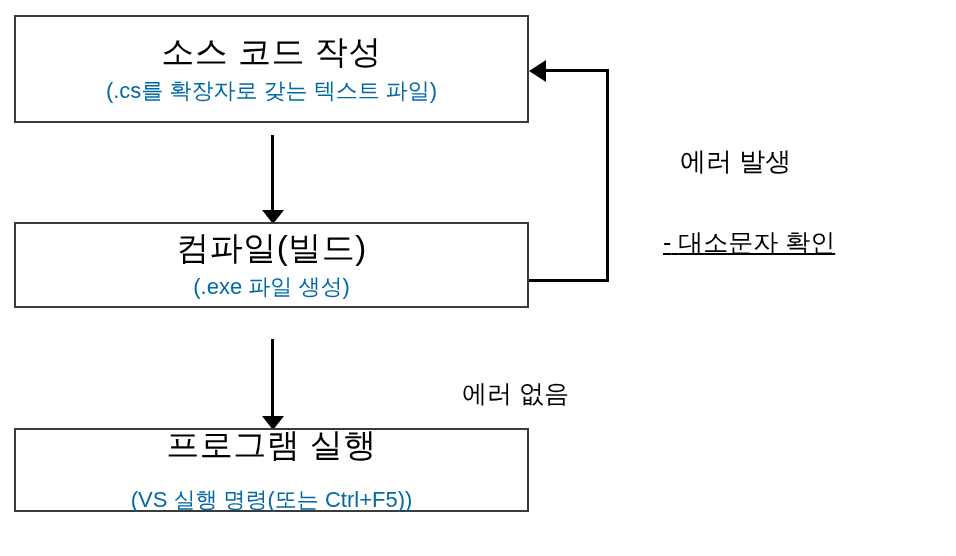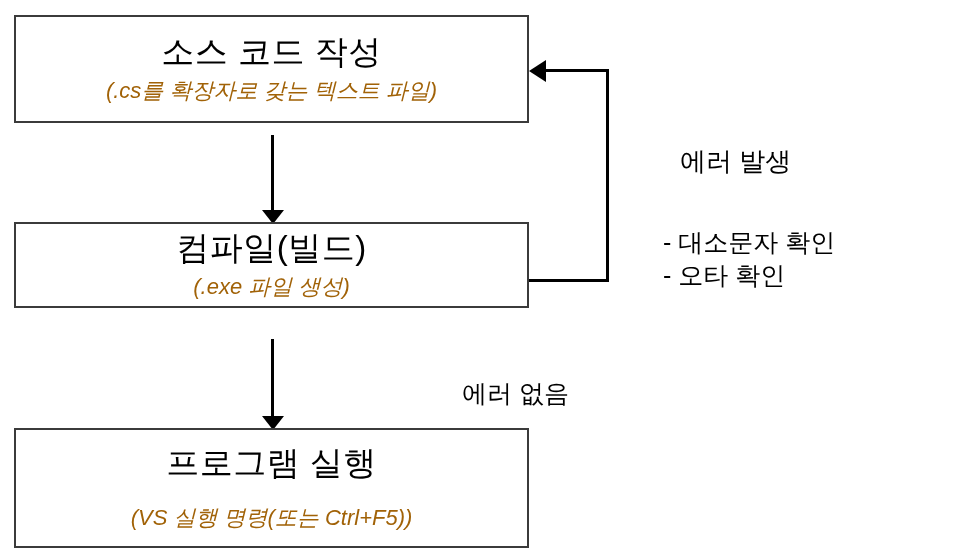"(.cs를 확장자로 갖는 텍스트 파일)" .box-subtitle { color: #a16207 -> #0369a1; font-style: italic -> none }
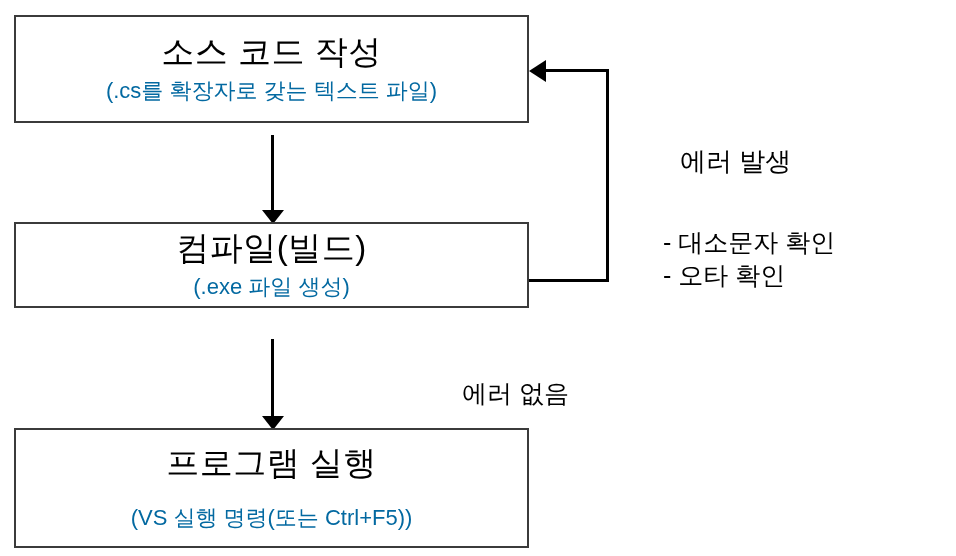"- 대소문자 확인" #error-checklist .check-item { text-decoration: none -> underline }
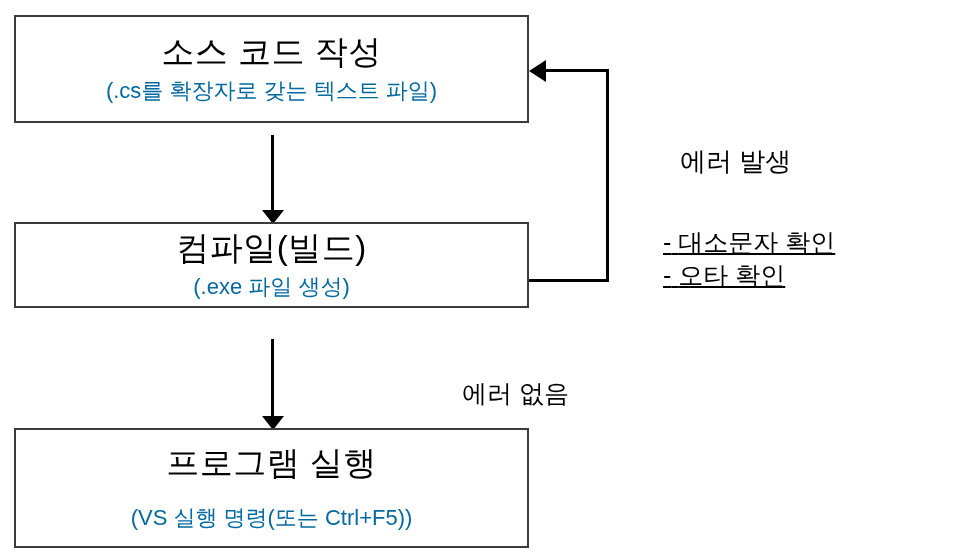"- 오타 확인" div.check-item { html: <div> <span>-</span> <span>오타 확인</span> </div> -> none }
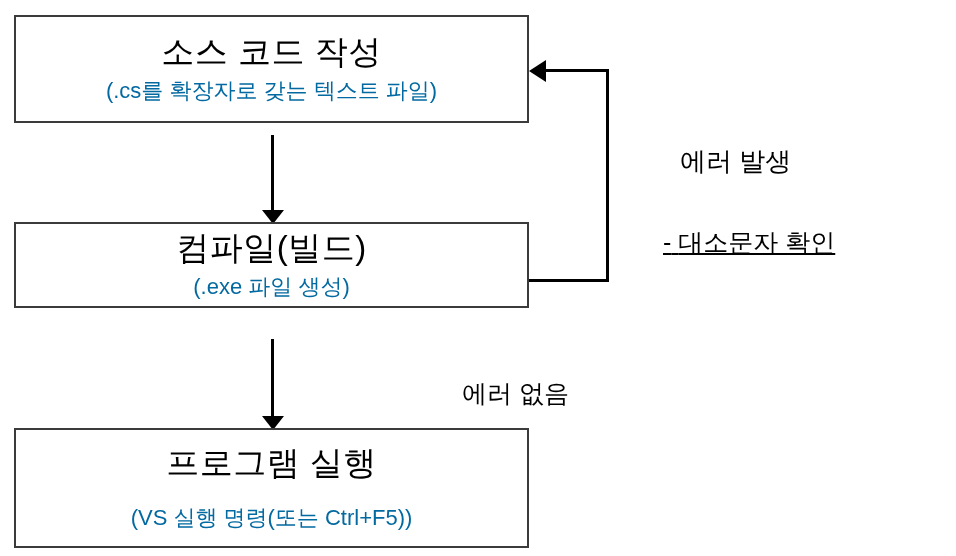"프로그램 실행" #box-run { height: 120px -> 84px }
